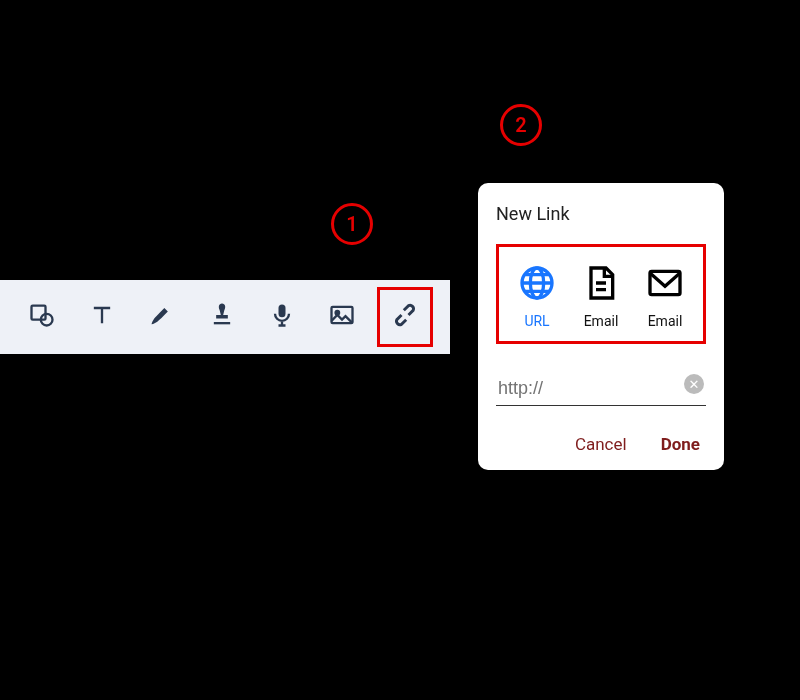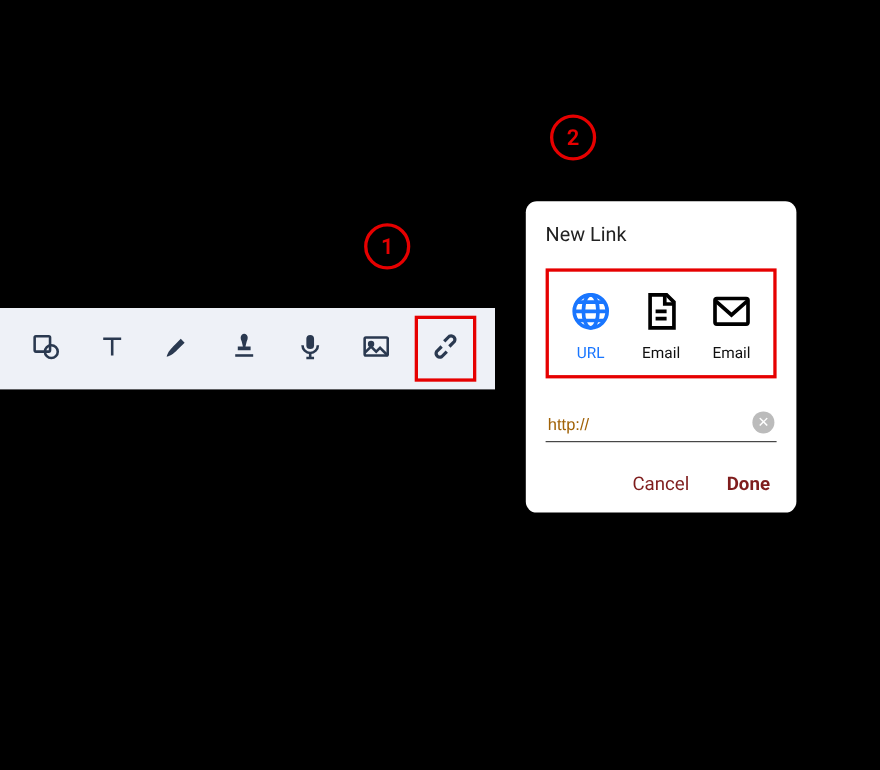"http://" .url-input { color: #a16207 -> #737373; font-size: 15px -> 18px }
